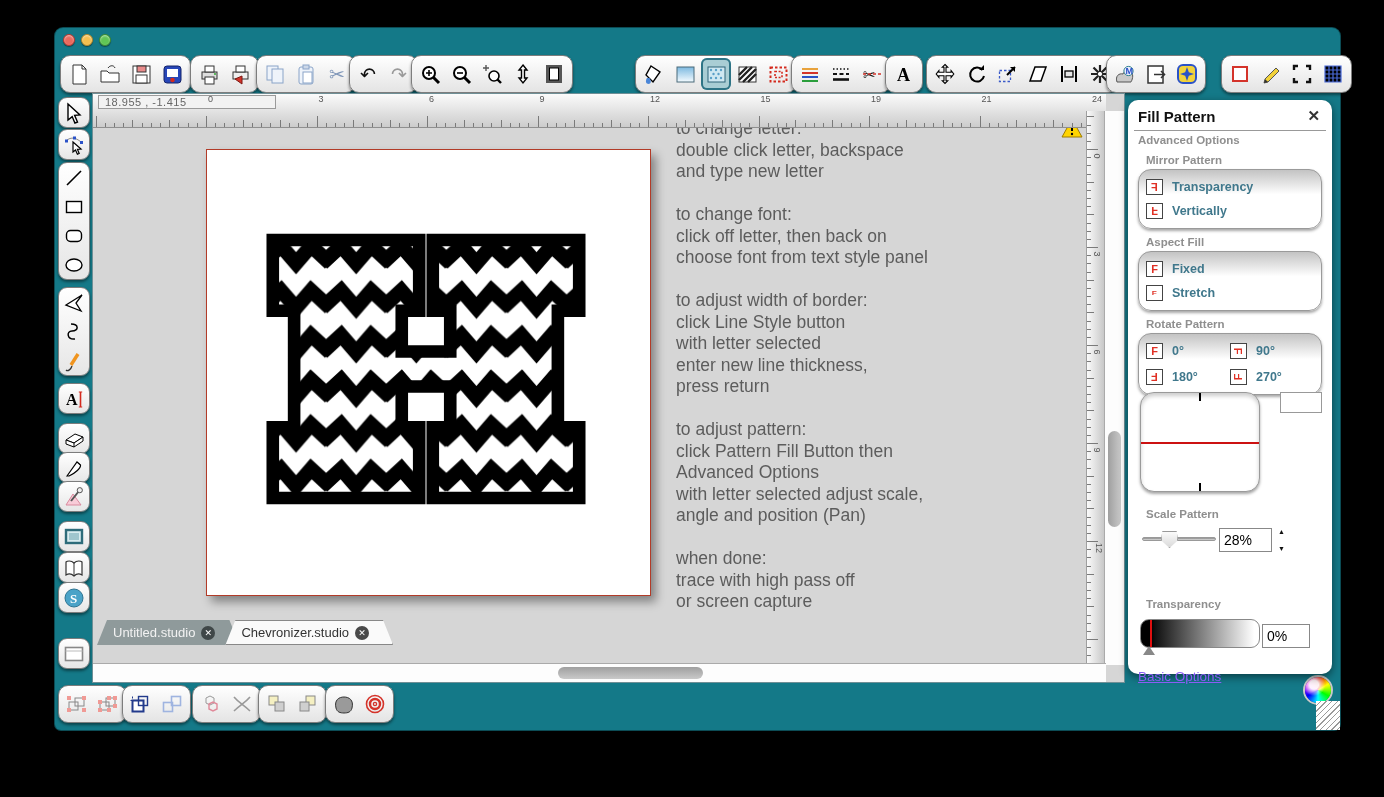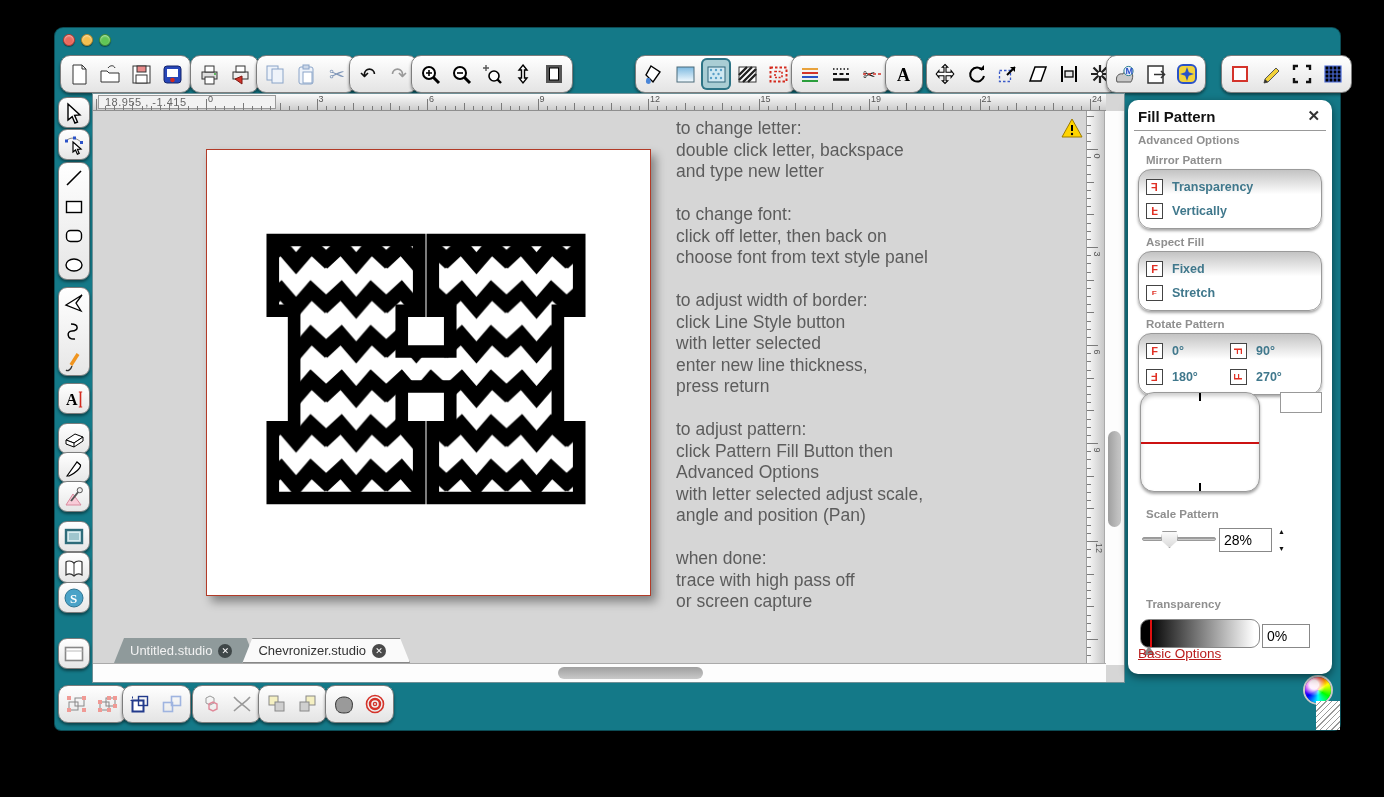"18.955 , -1.415" #hruler { height: 17px -> 34px }
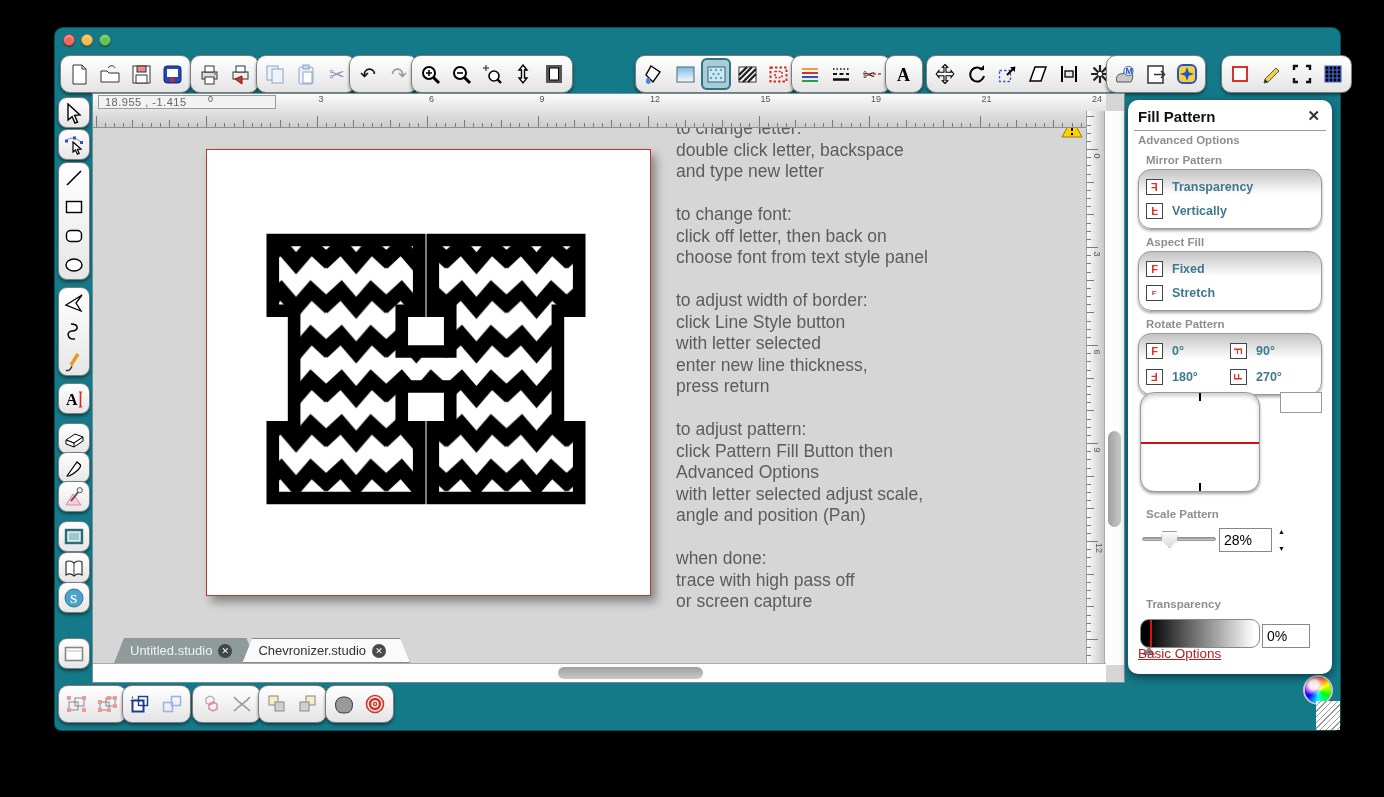"Untitled.studio" #tabs { height: 25px -> 43px; left: 21px -> 4px }
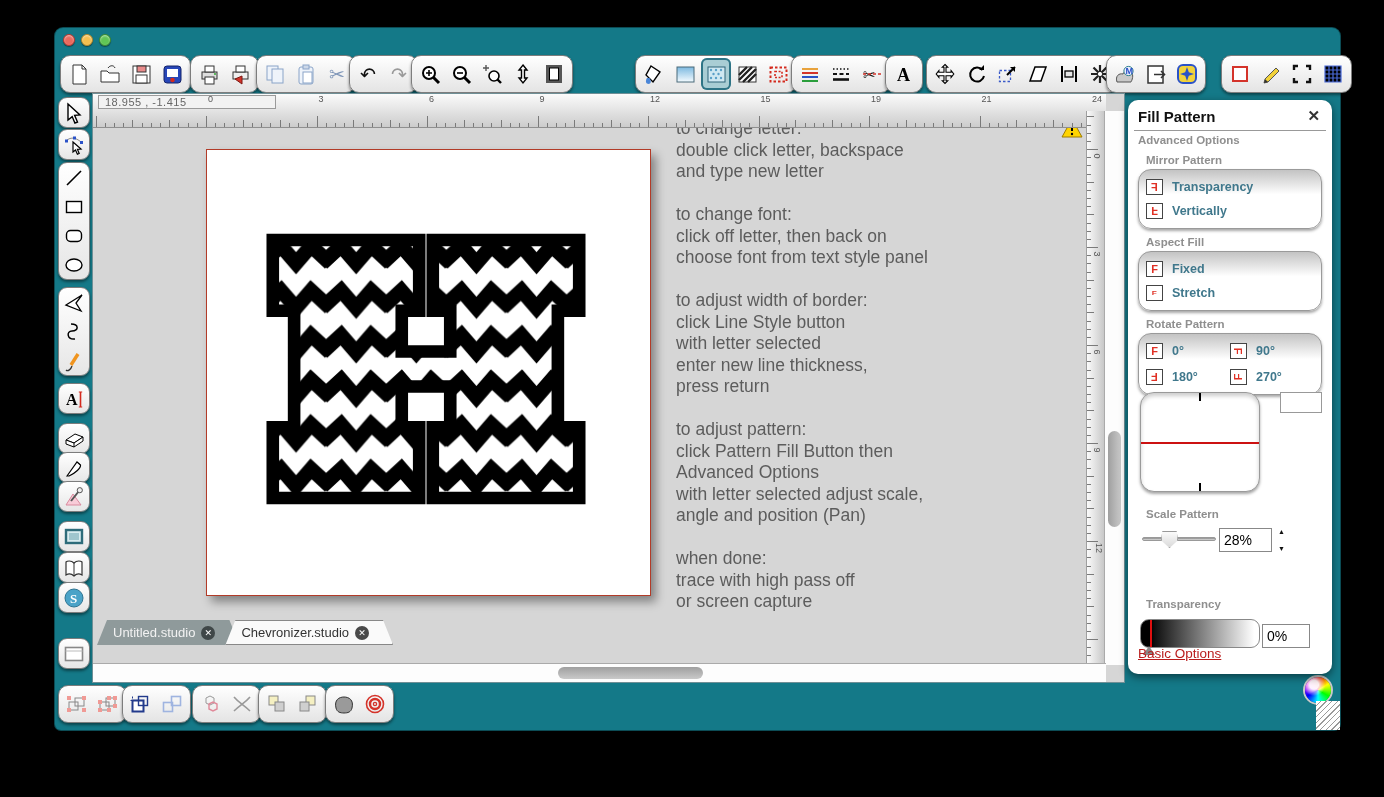"Basic Options" #basiclink { color: #b91c1c -> #8b5cf6; top: 546px -> 569px }
